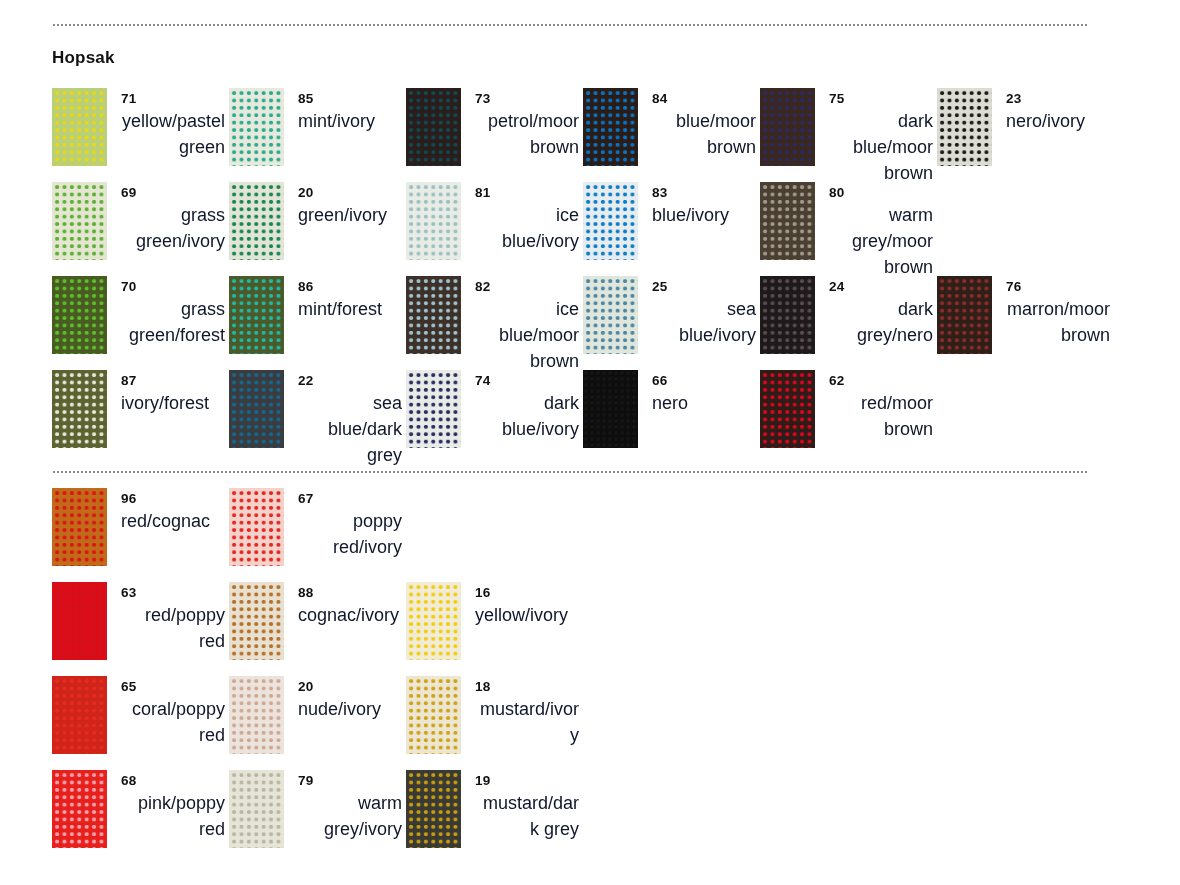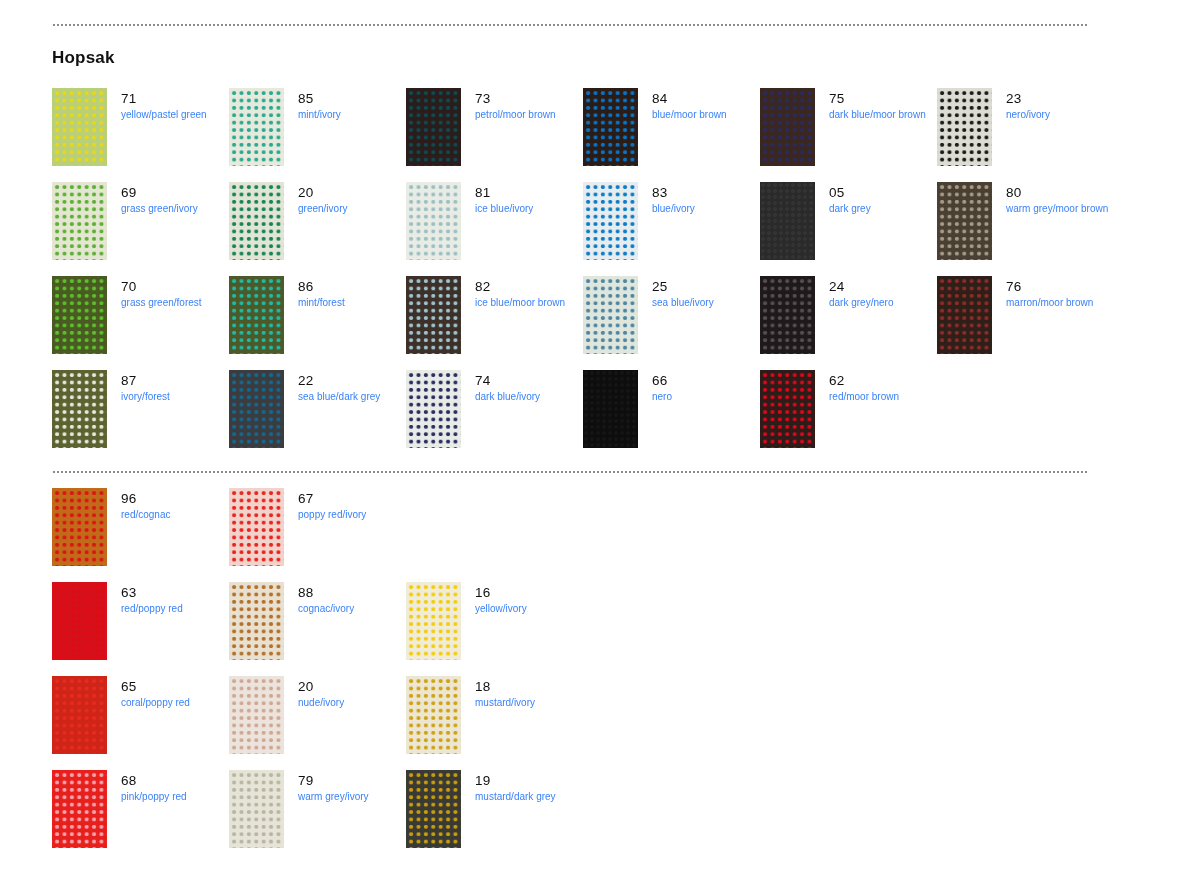"71" .code { font-weight: 400 -> 700 }
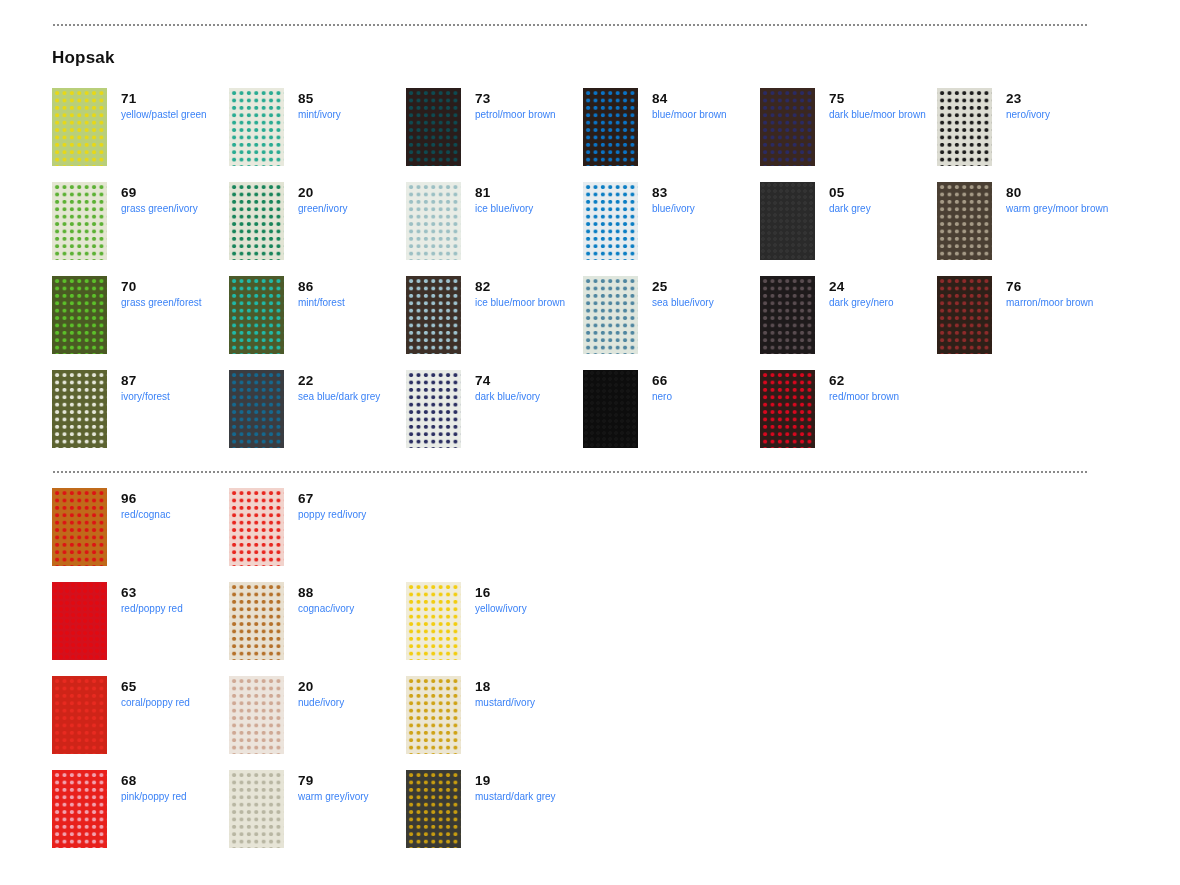"yellow/pastel green" .name { color: #3b82f6 -> #0f172a; font-size: 10px -> 18px }
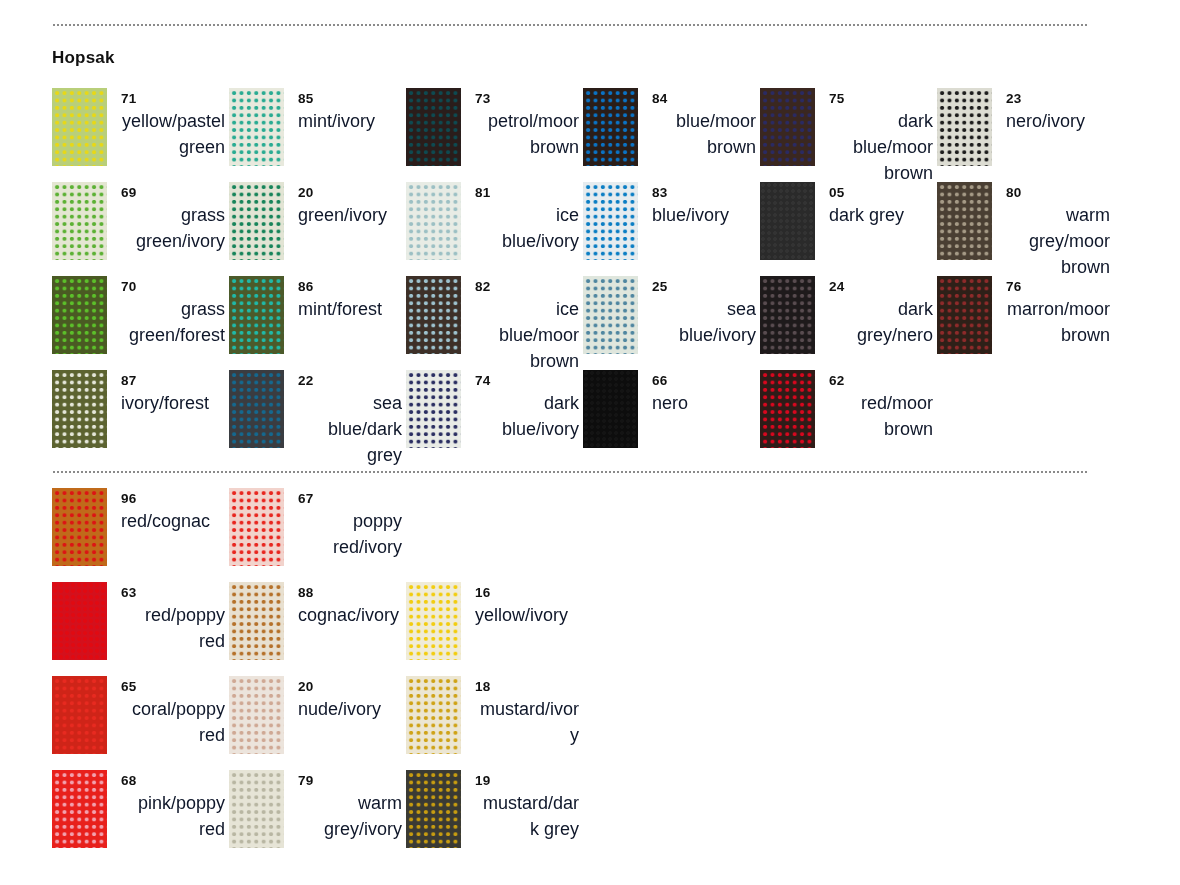"05" div.cell { html: <div> <div></div> <div> <div>05</div> <div>dark grey</div> </div> </div> -> none }
